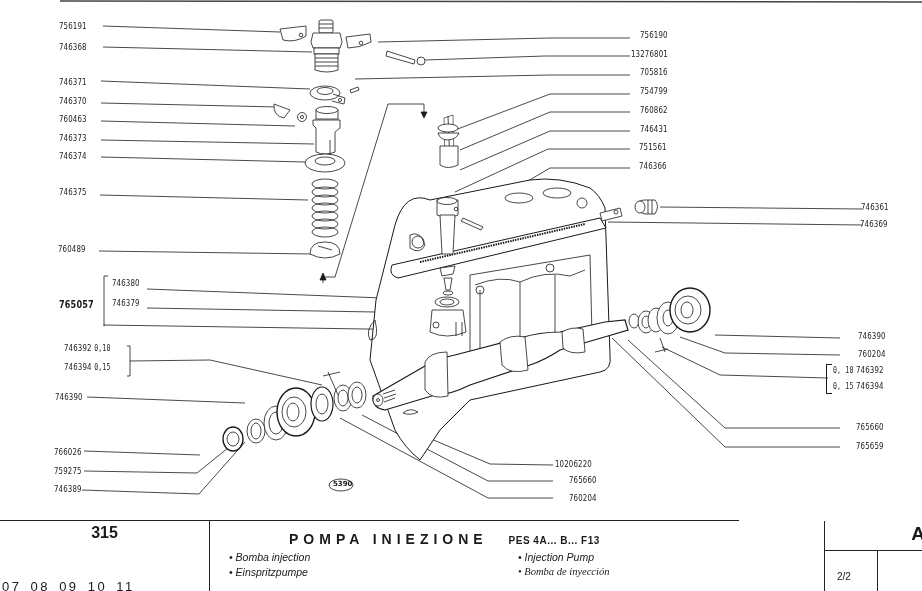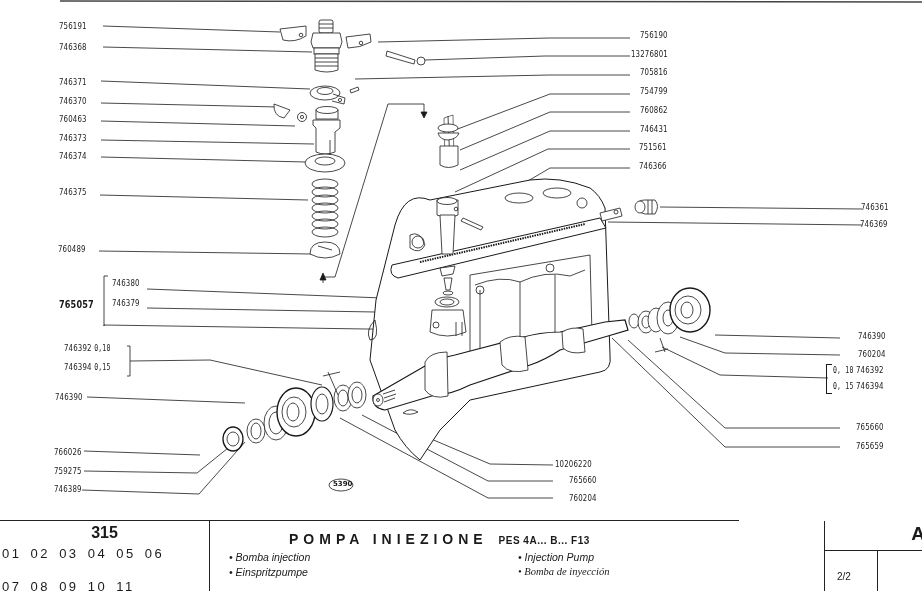"PES 4A... B... F13" #title-sub { margin-left: 2px -> 12px }
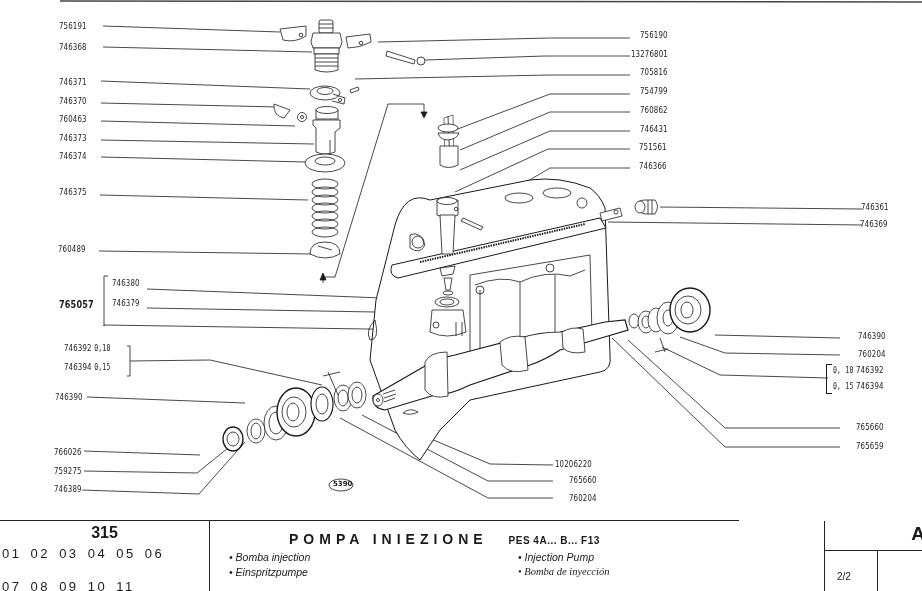"01 02 03 04 05" div.models { html: <div>01 02 03 04 05 06</div> -> none }
